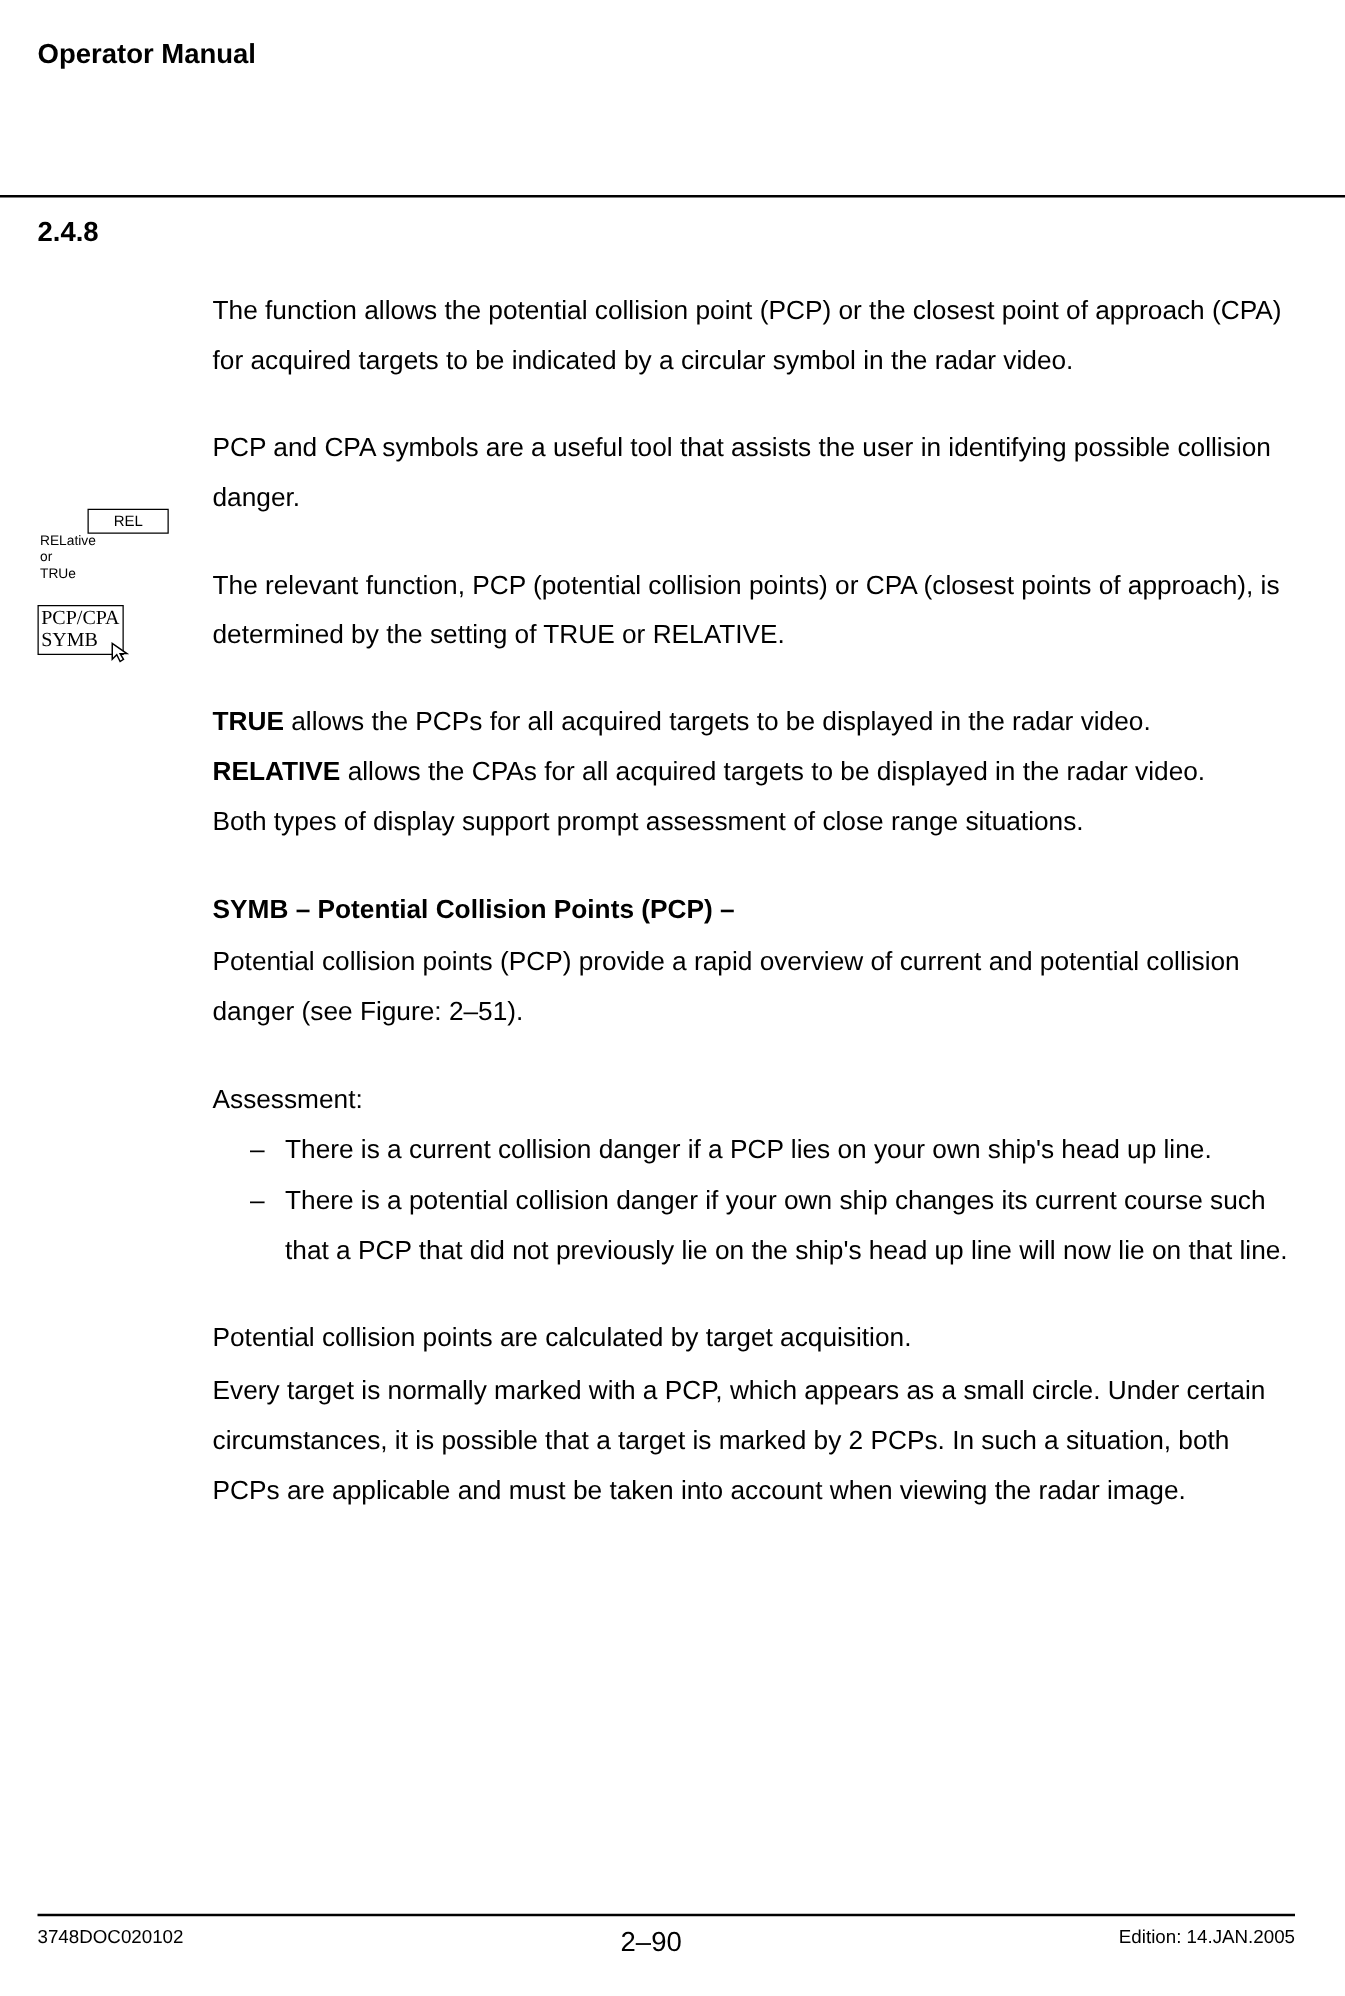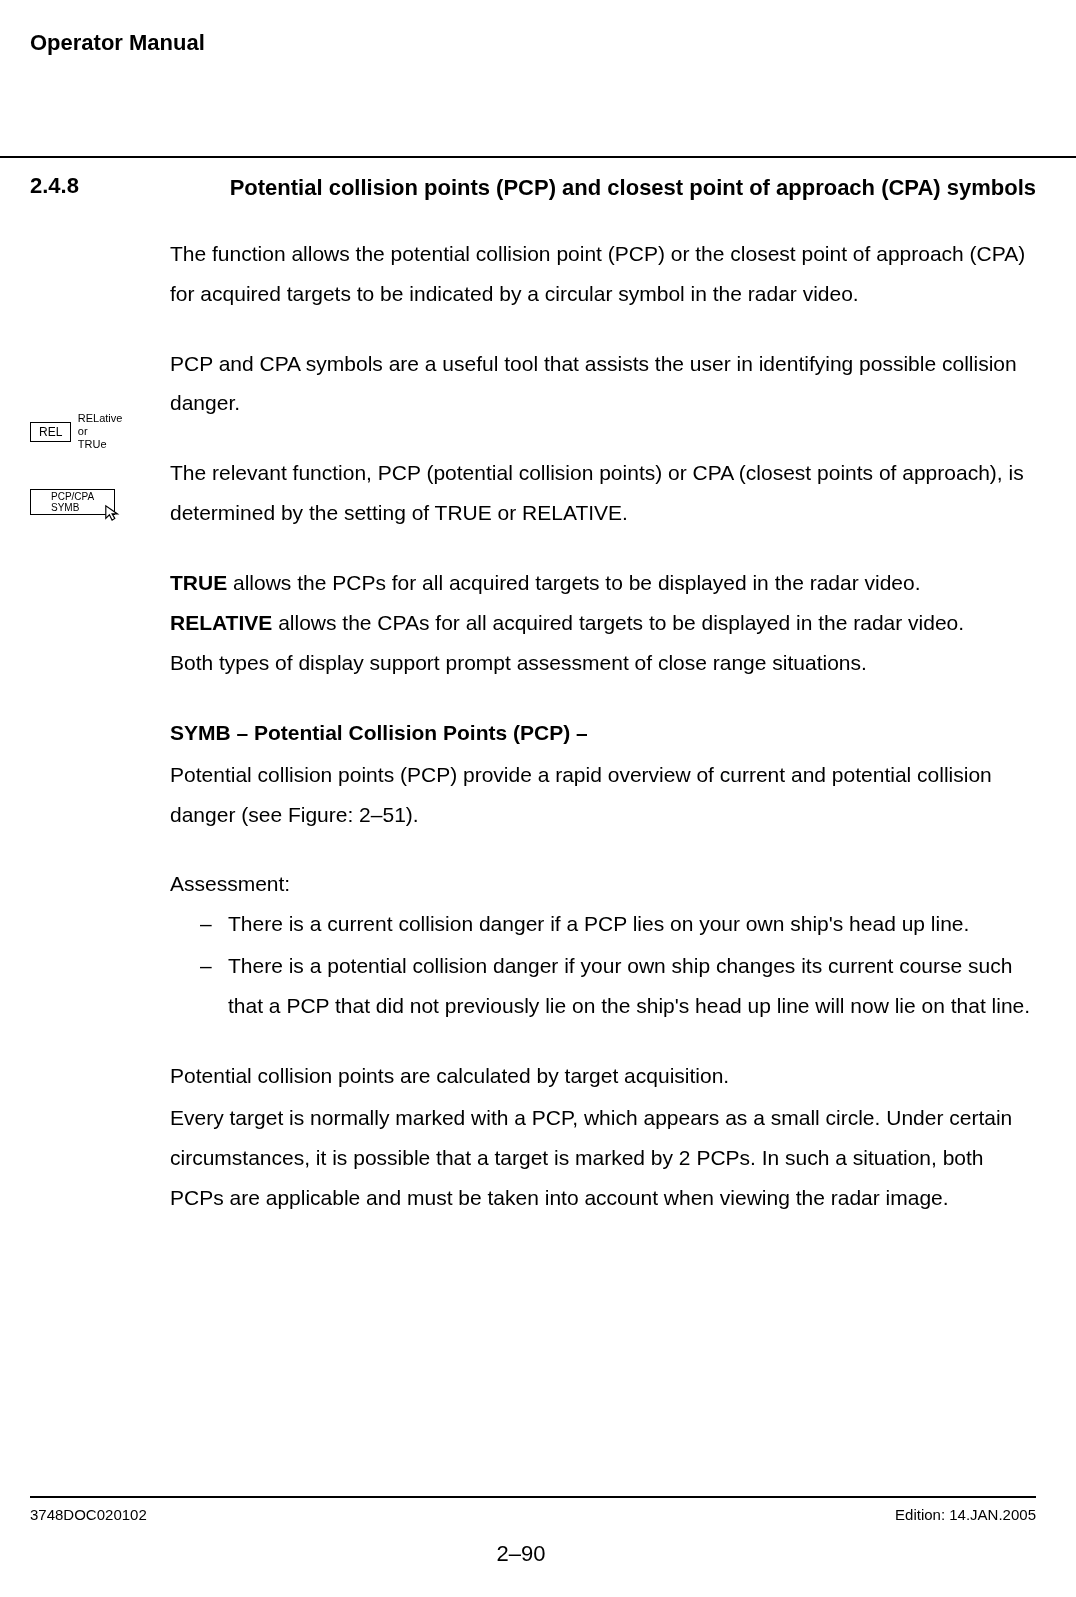"Potential collision points (PCP) and" div.section-title { html: <div>Potential collision points (PCP) and closest point of approach (CPA) symbols</div> -> none }
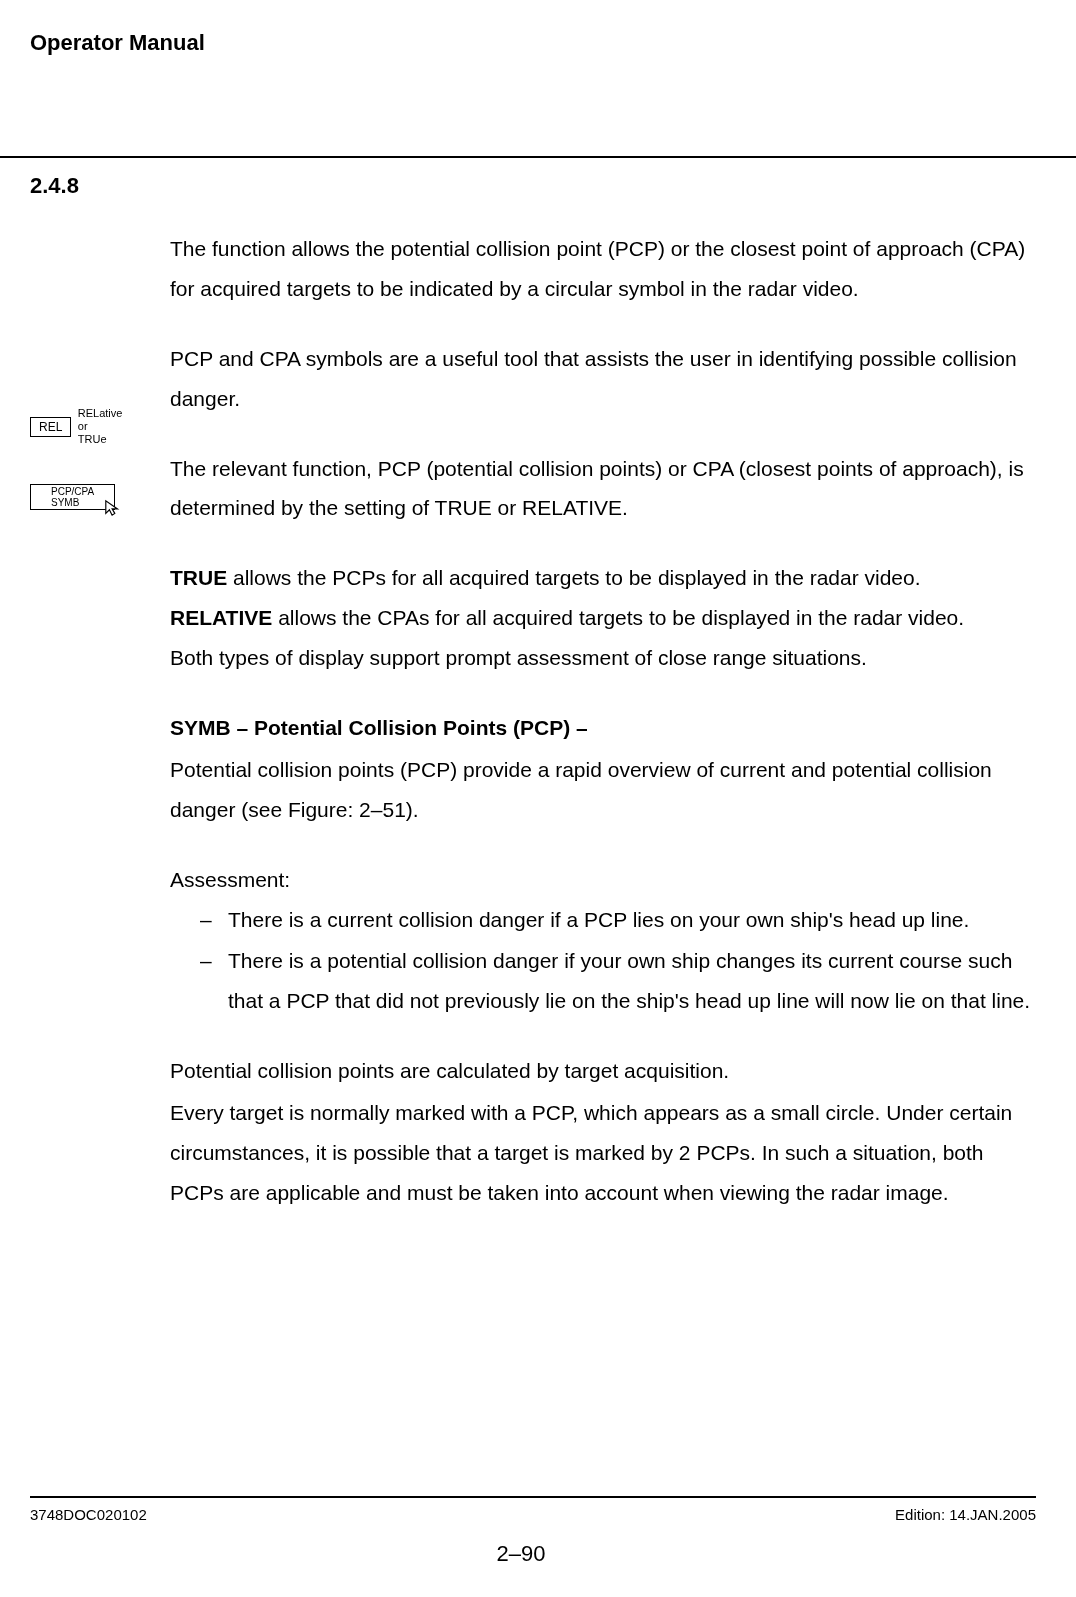"REL" .rel-box { margin-left: none -> 40px; padding: 2px 8px -> 2px 20px }
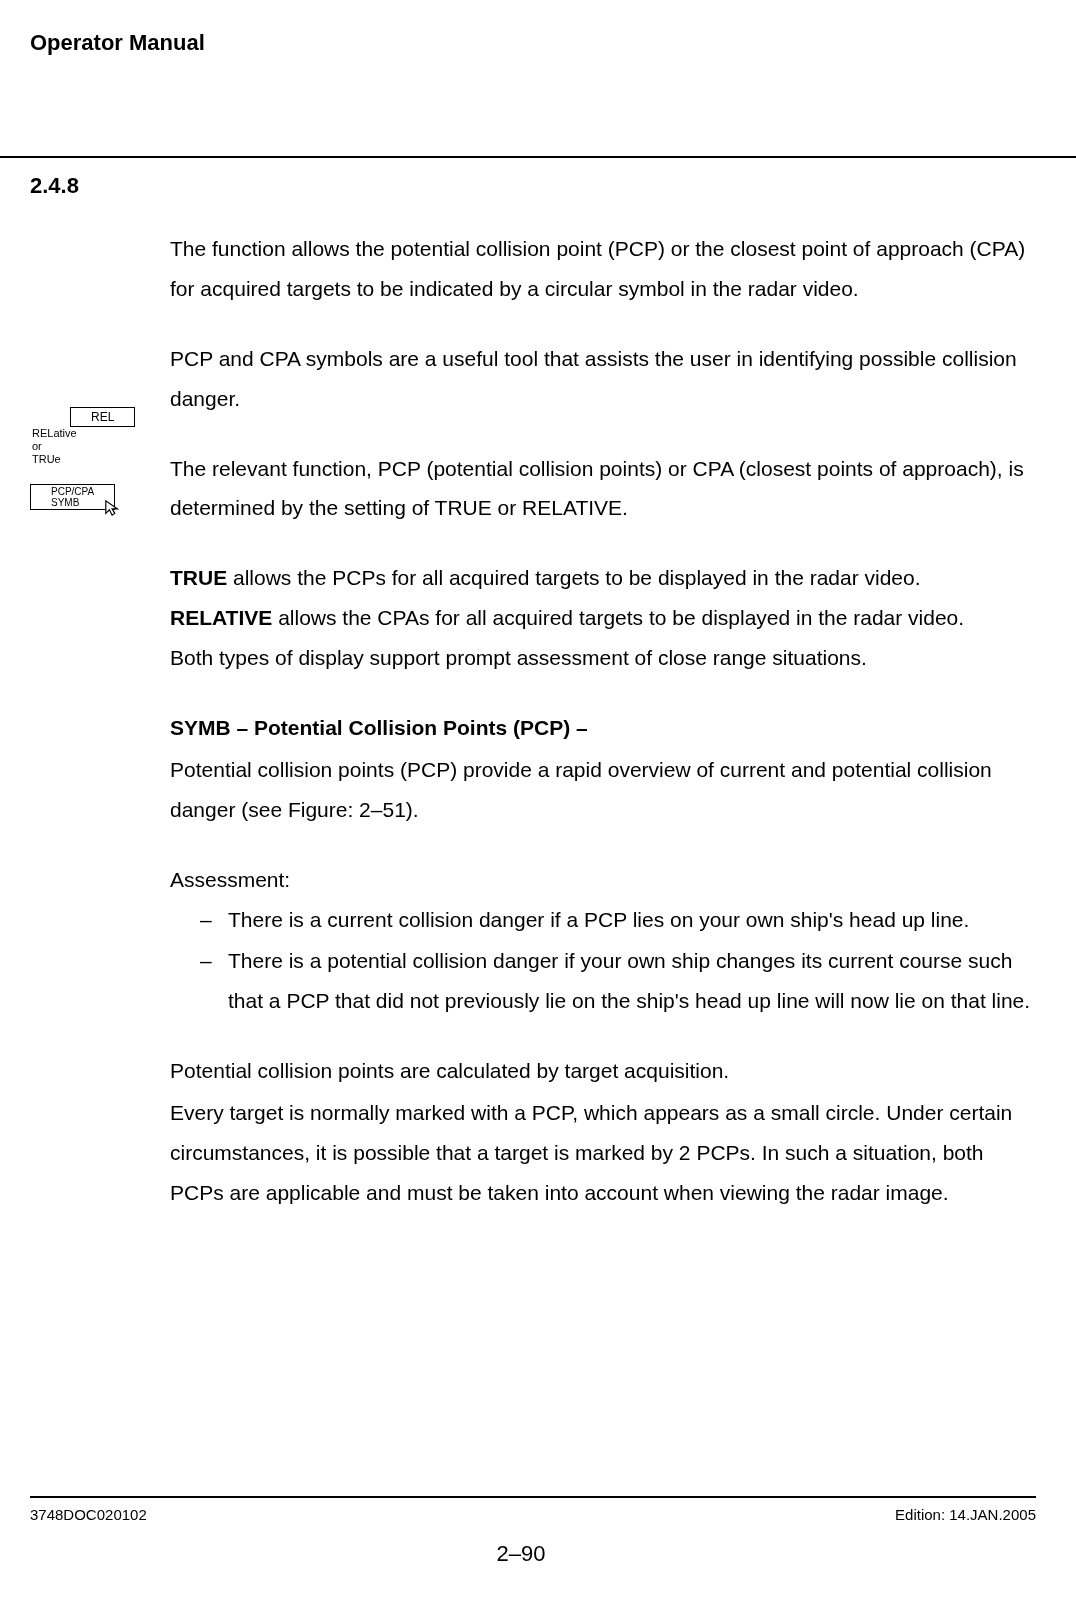"PCP/CPA" .pcp-box { font-family: Liberation Sans, sans-serif -> Liberation Serif, serif; font-size: 10px -> 16px; padding: 1px 20px -> 1px 2px }
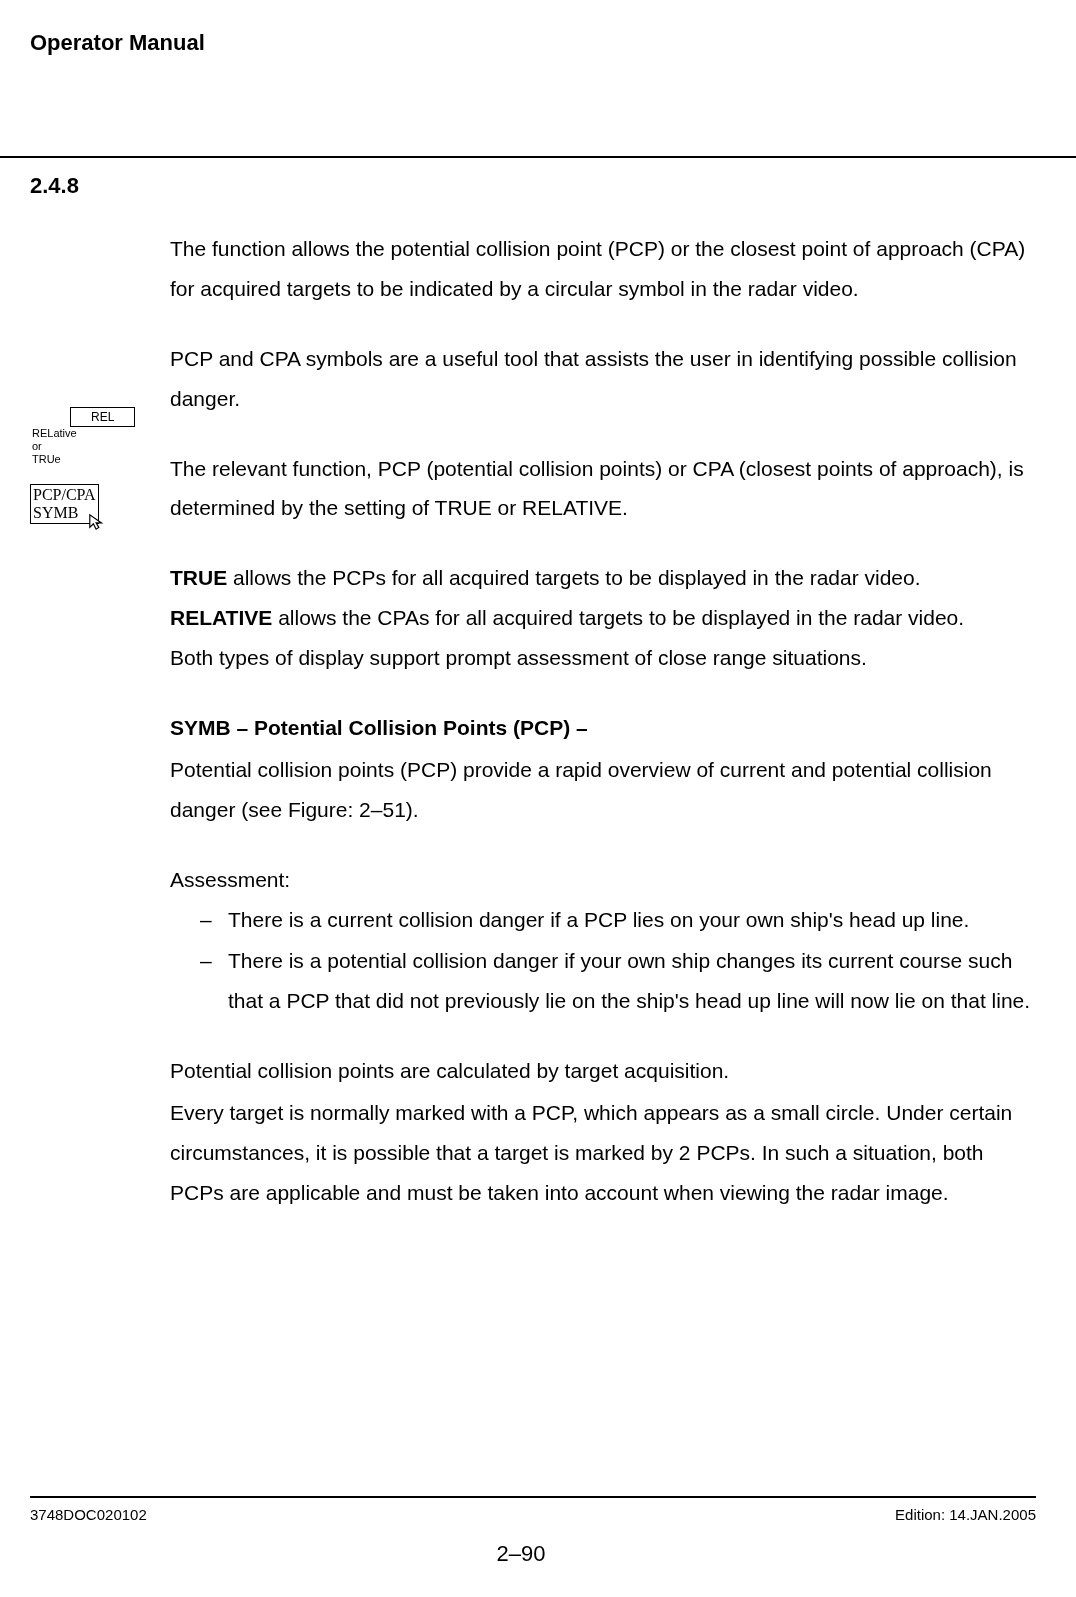"2–90" .footer-center { margin-top: 35px -> none }
